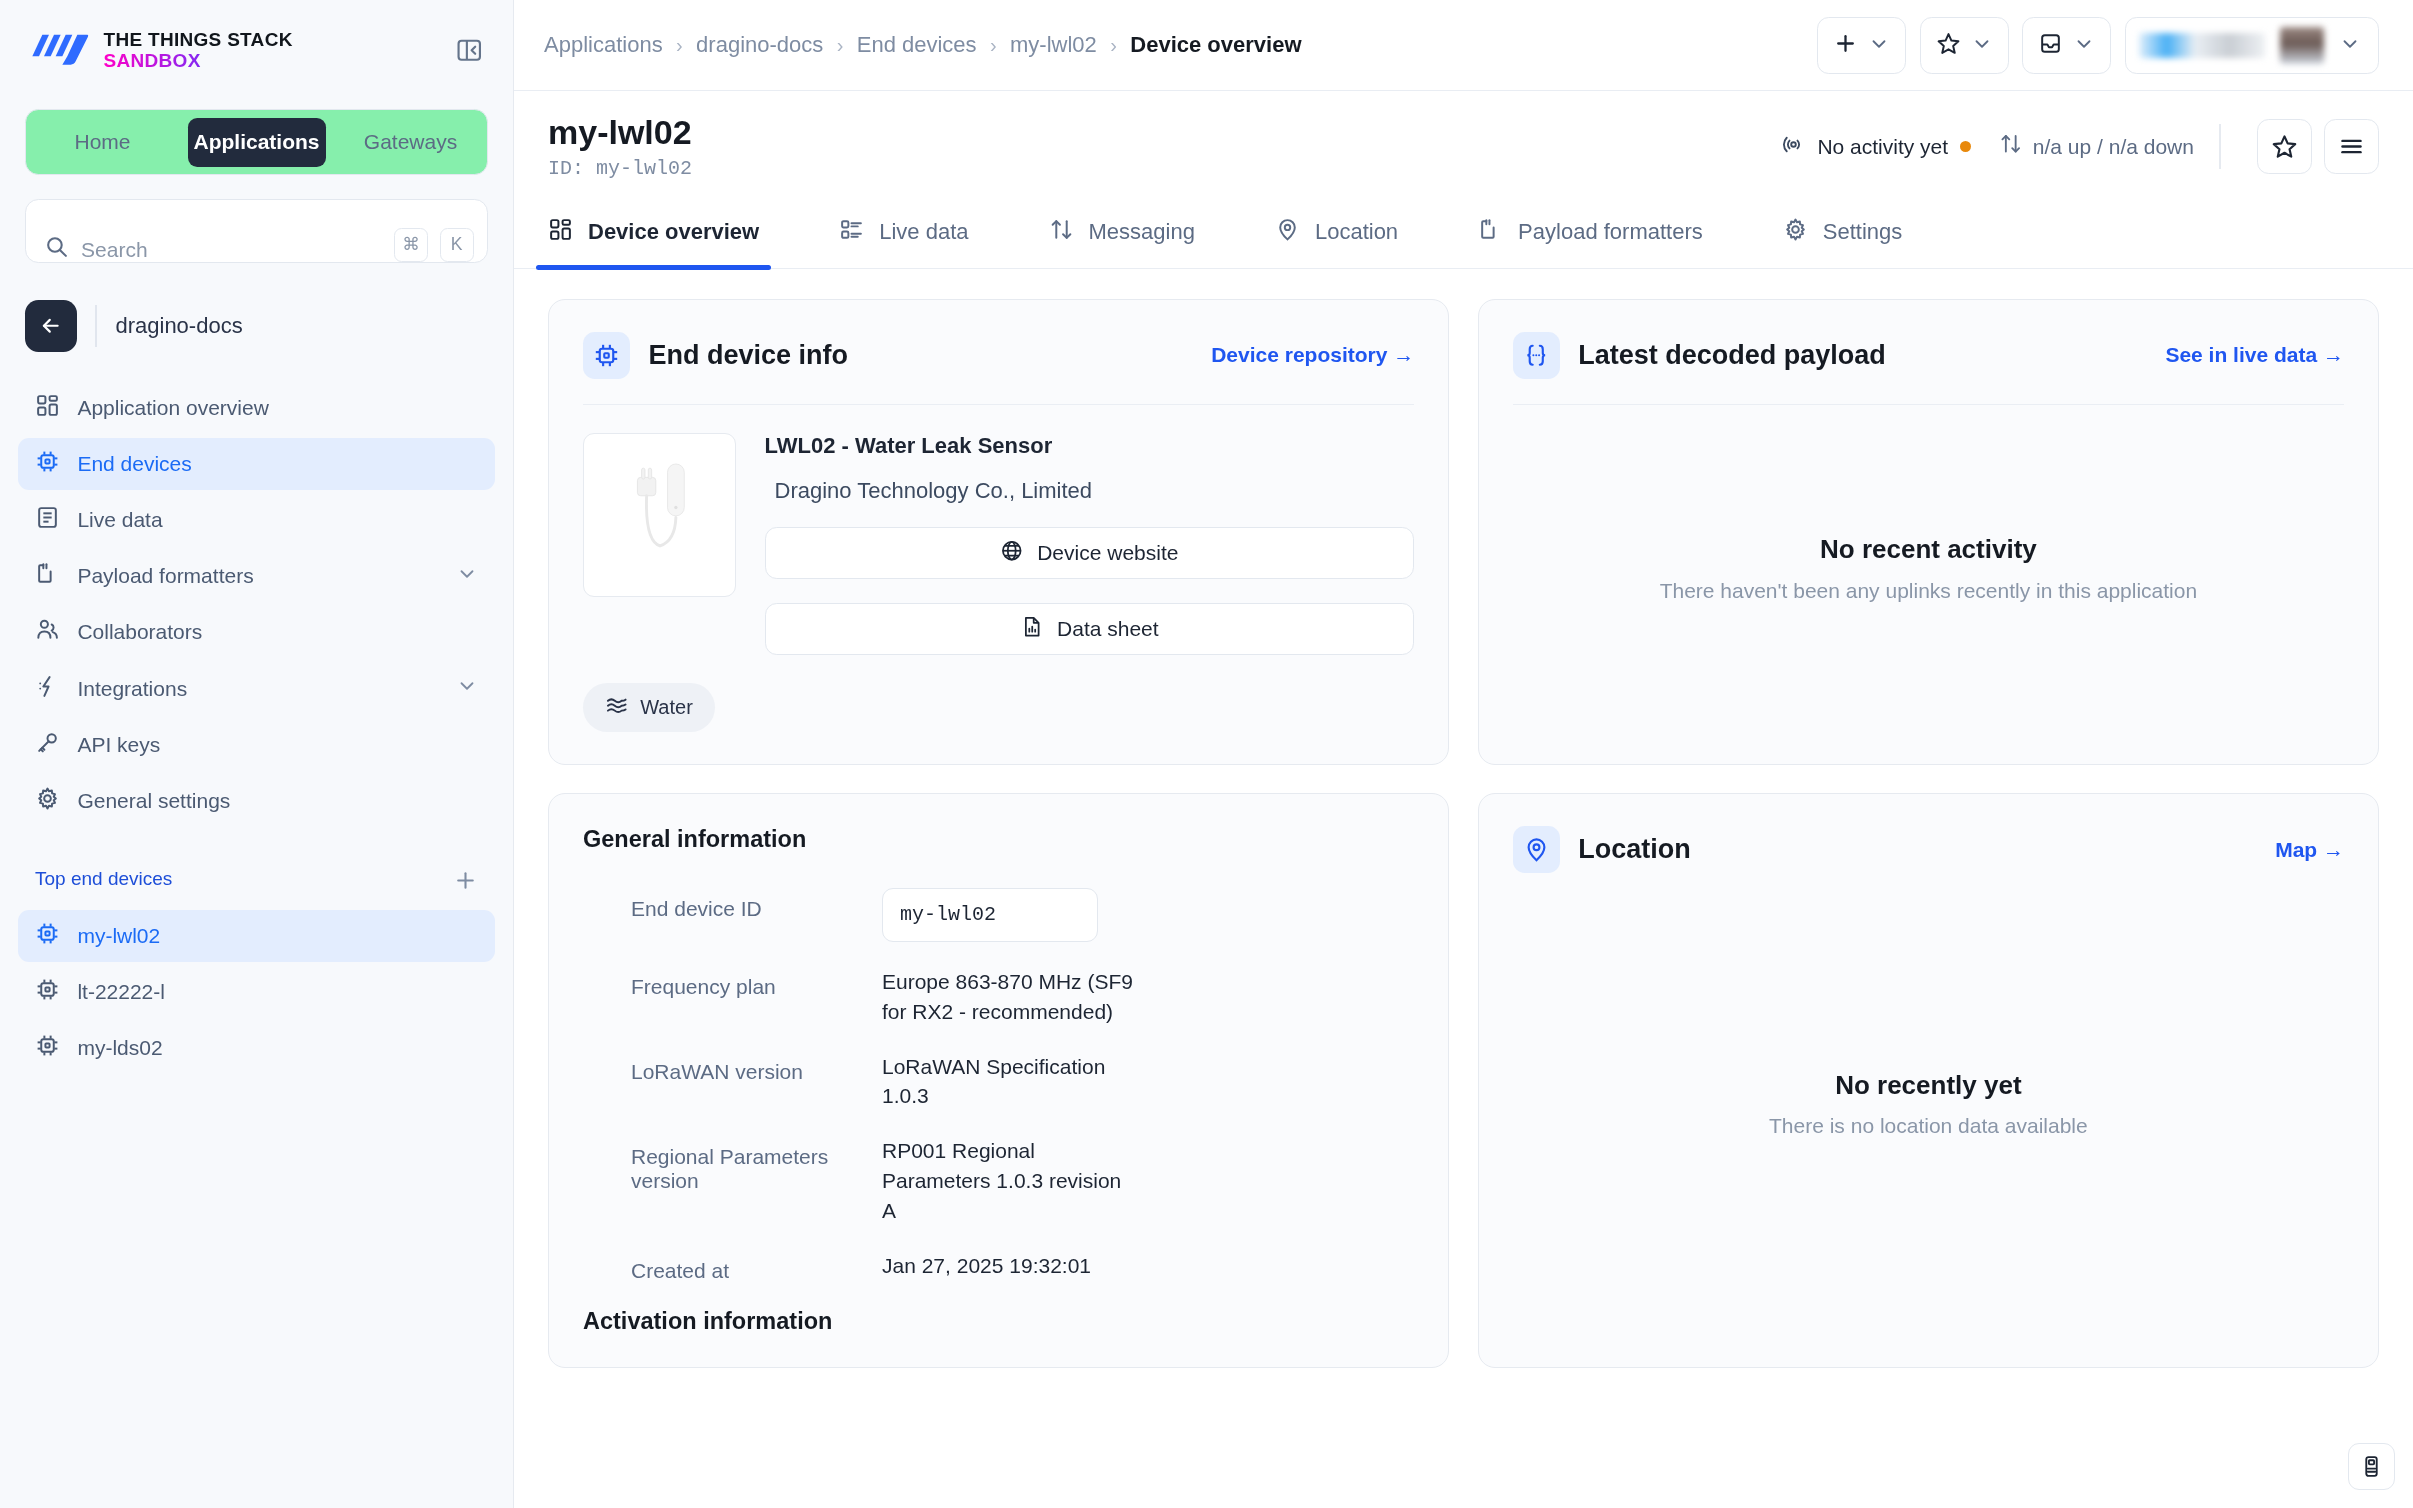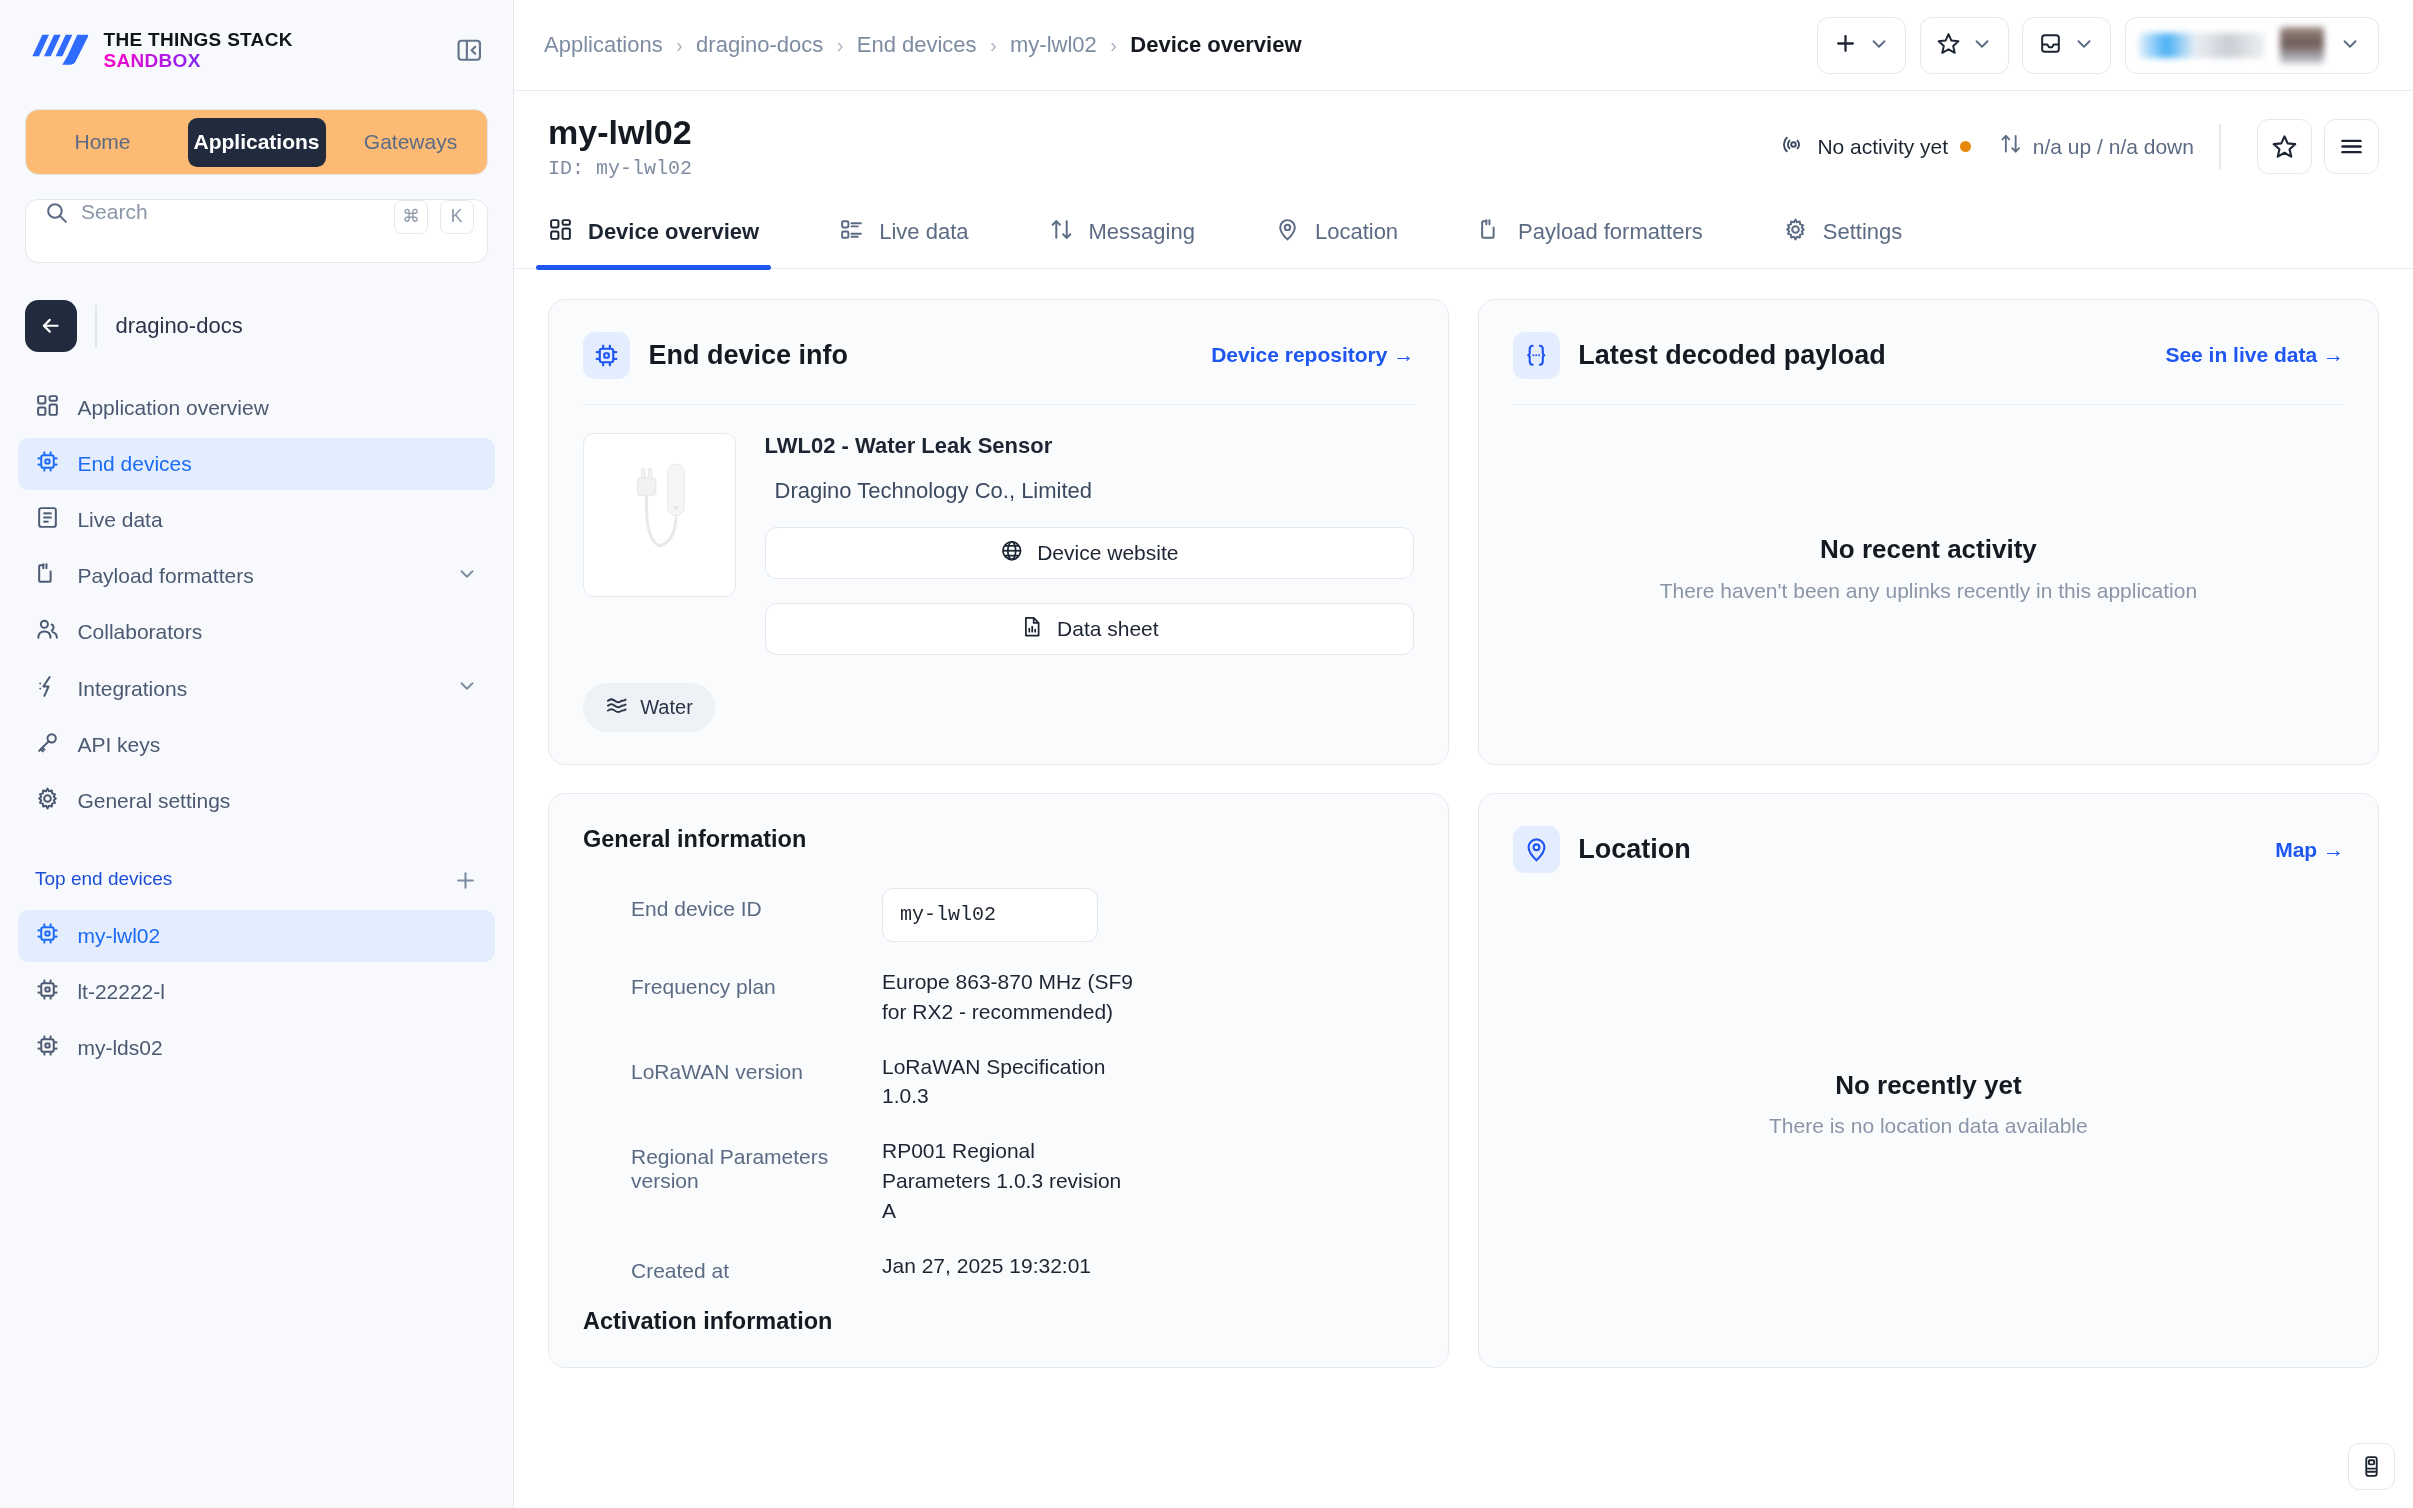"Home" .seg-wrap { background: #fdba74 -> #86efac }
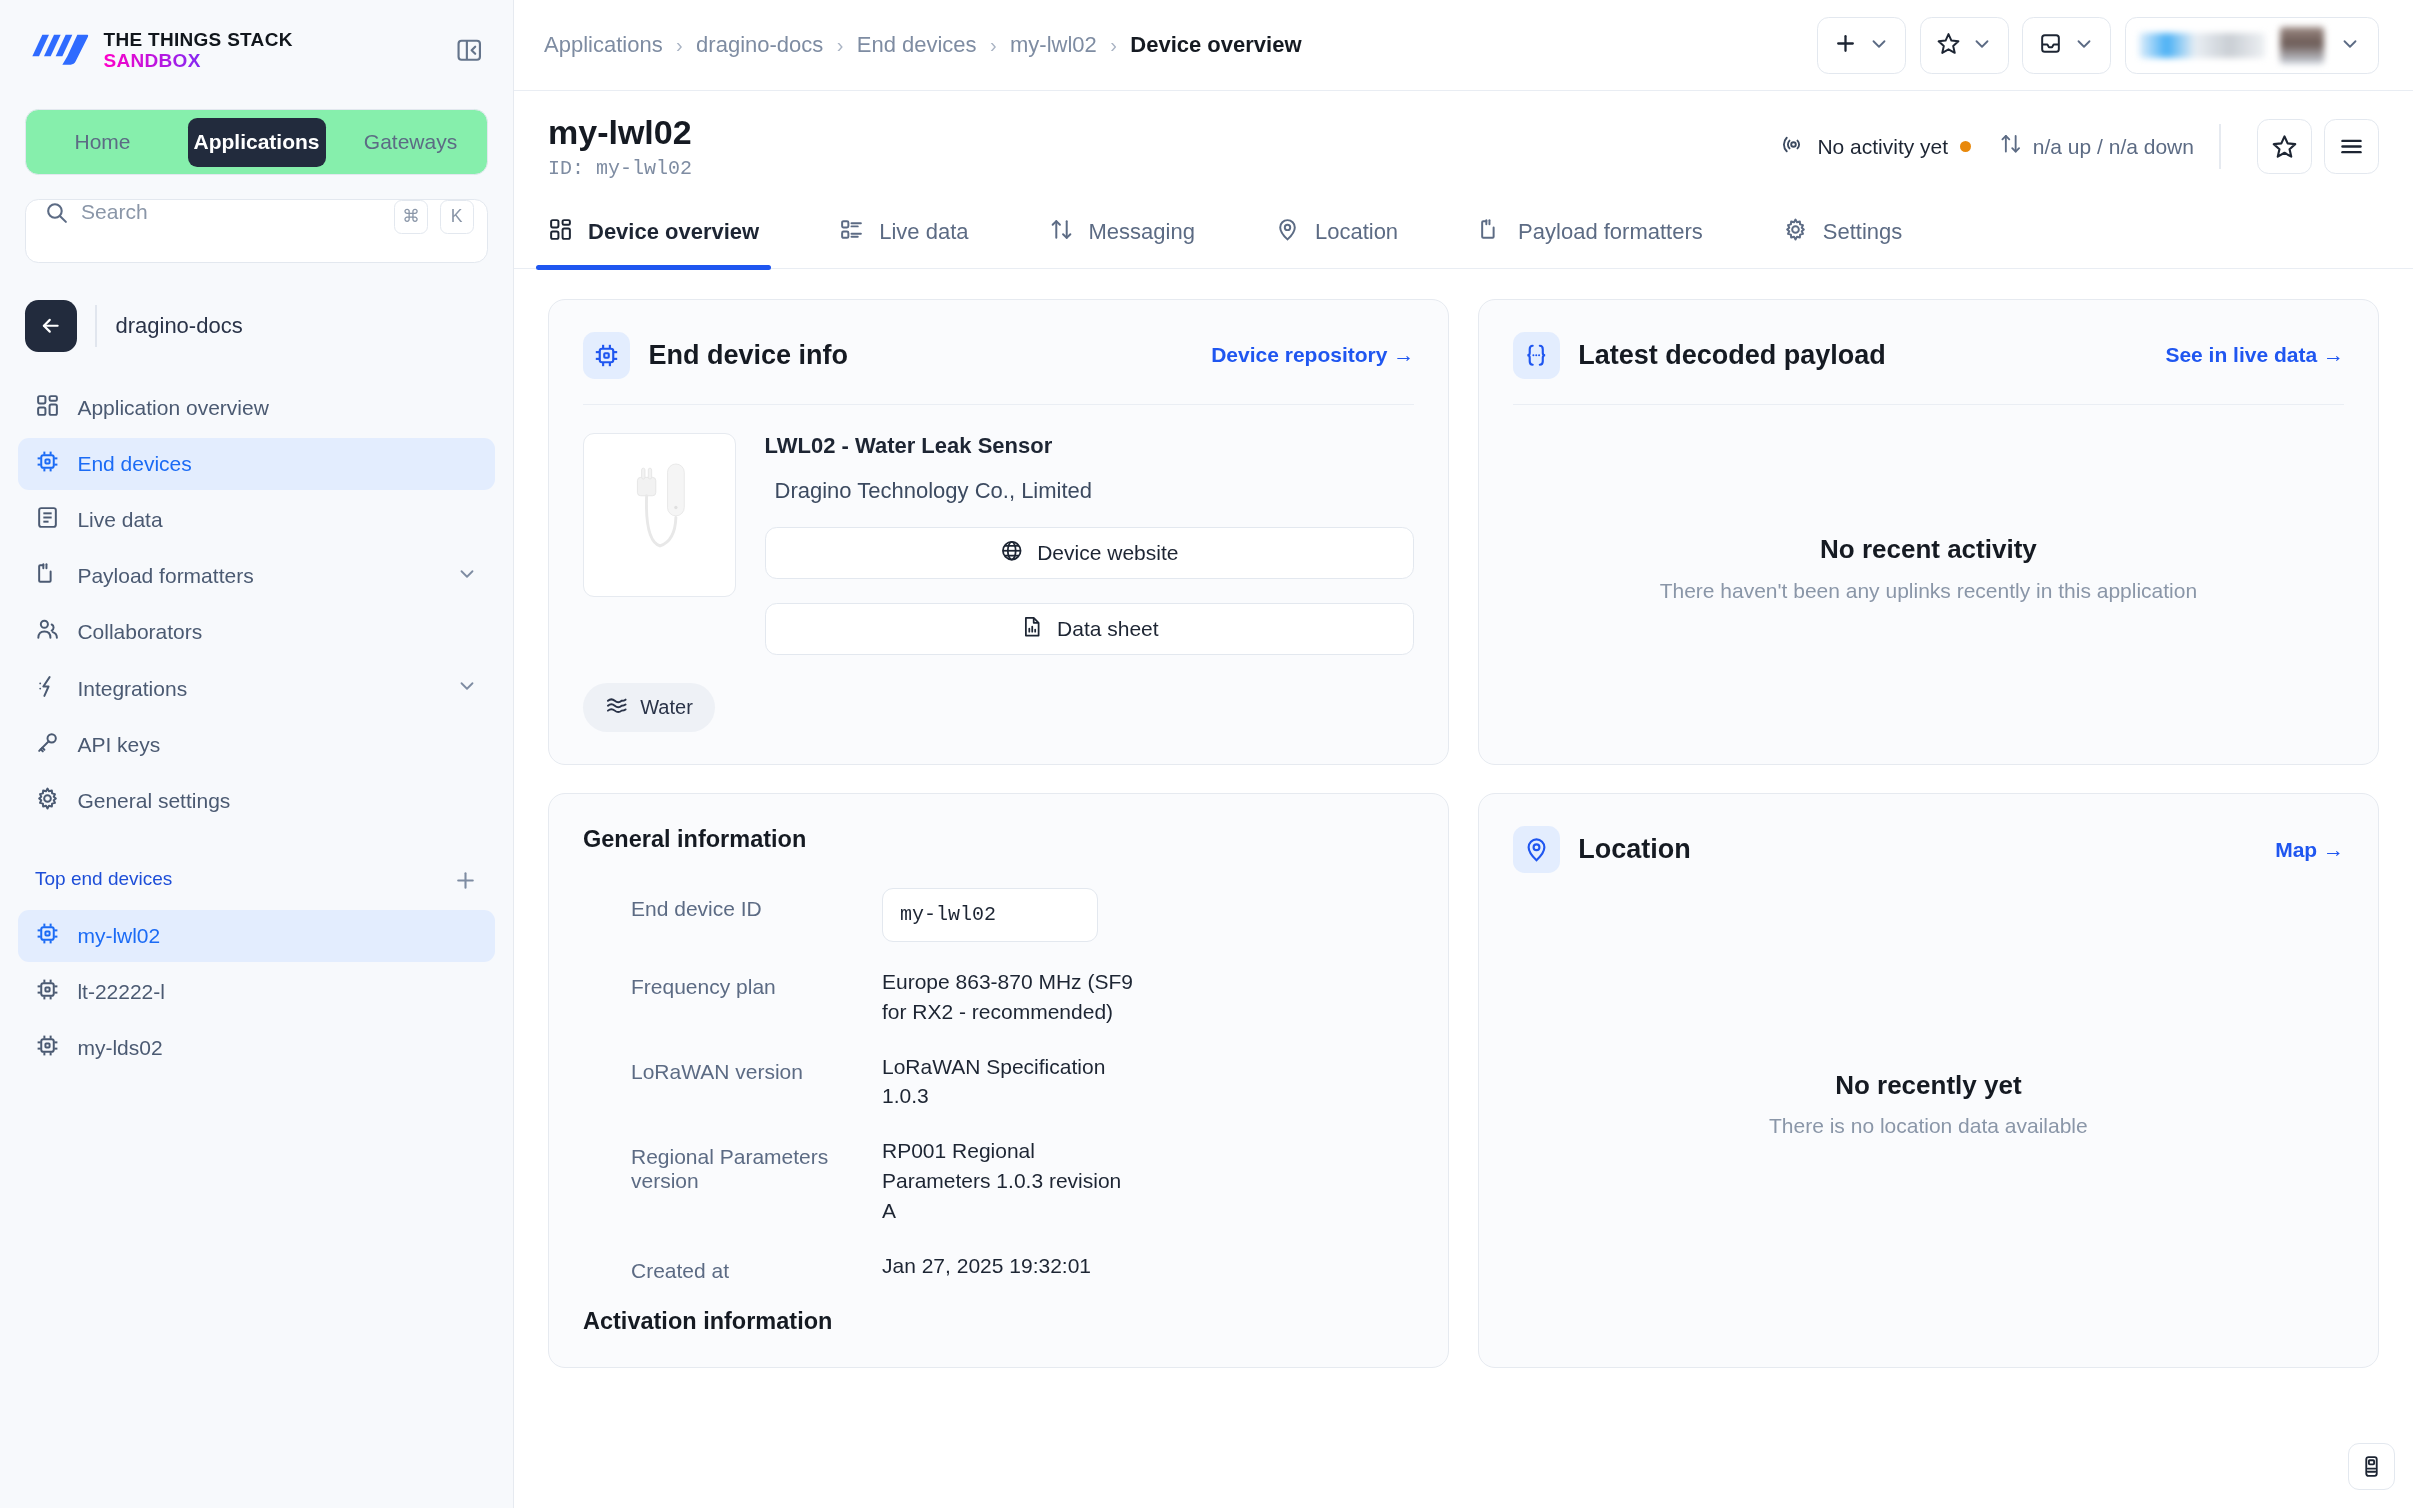"Search" .search-wrap { align-items: flex-start -> flex-end }
